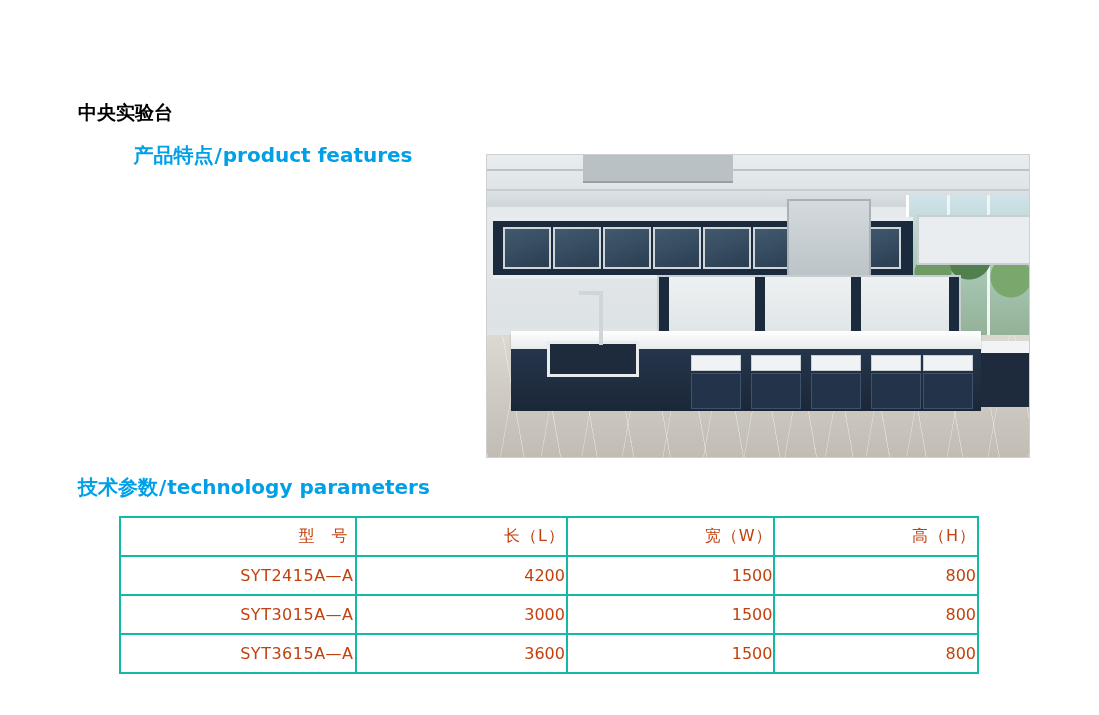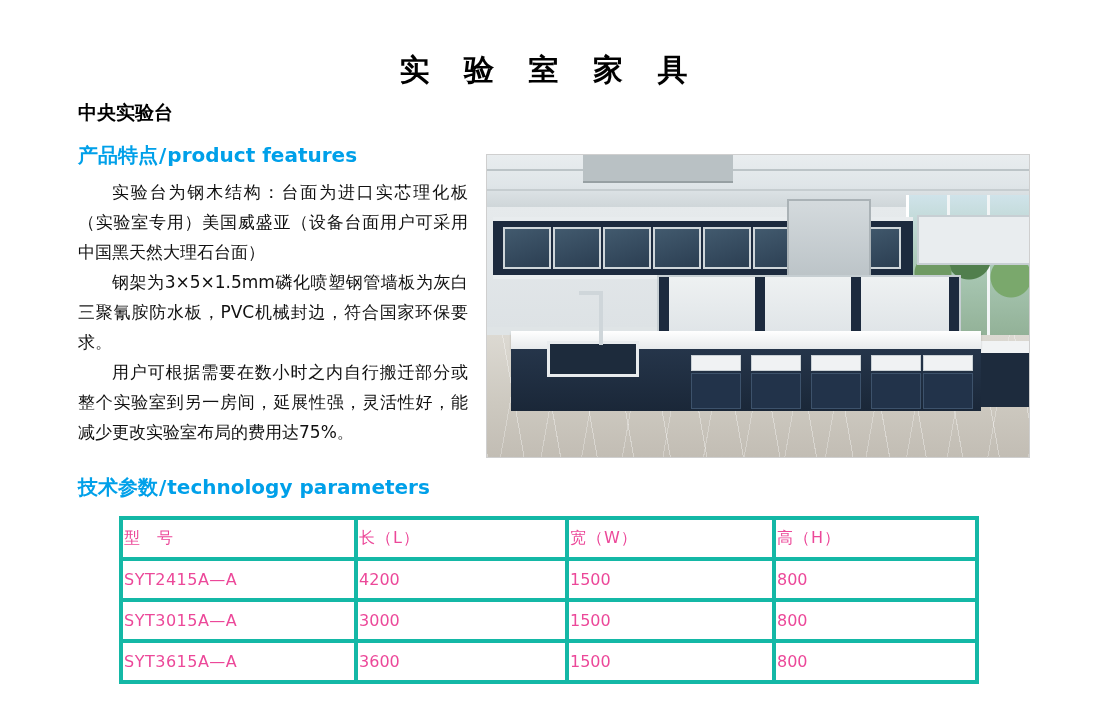"实 验 室 家 具" div.main-title { html: <div>实 验 室 家 具</div> -> none }
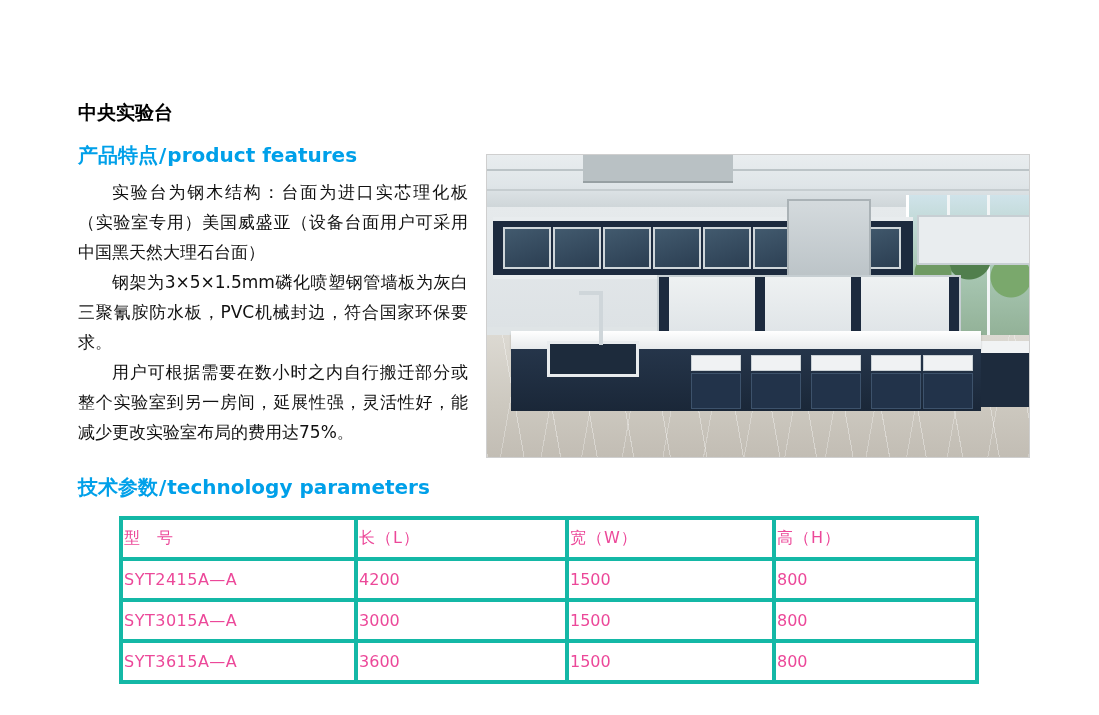"产品特点/product features" .heading-bi { text-align: none -> center }
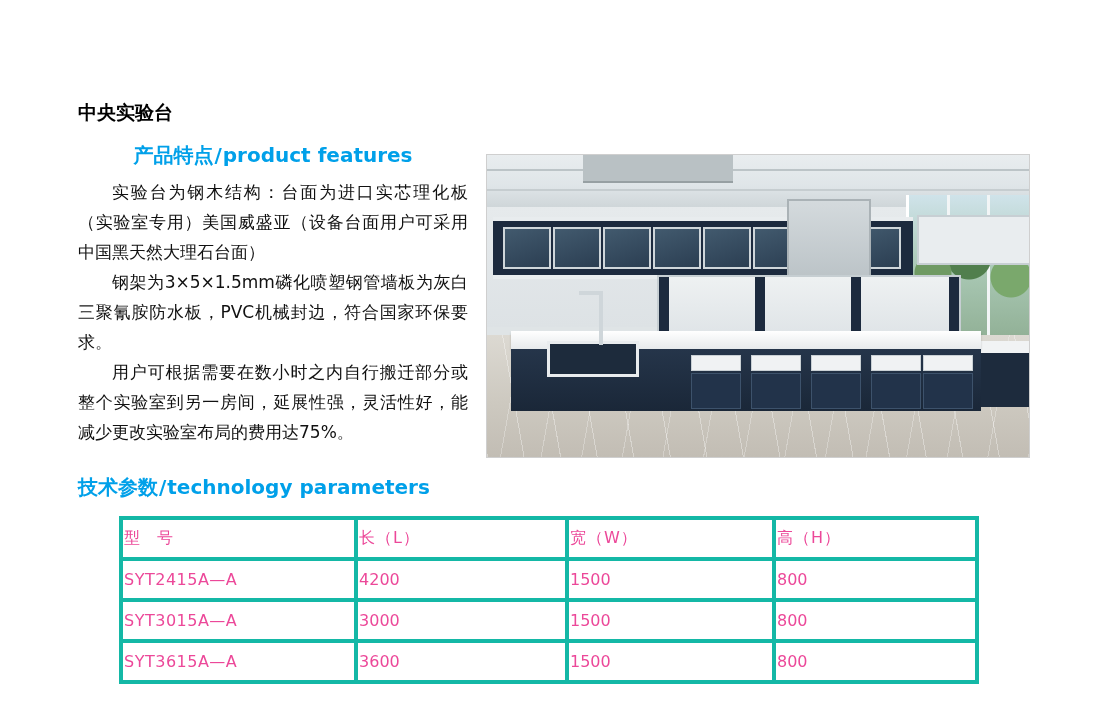"实验台为钢木结构：台面为进口实芯理化板（实验室专用）美国威盛亚（设备台面用户可采" div.body-text { html: <div> <p>实验台为钢木结构：台面为进口实芯理化板（实验室专用）美国威盛亚（设备台面用户可采用中国黑天然大理石台面）</p> <p>钢架为3×5×1.5mm磷化喷塑钢管墙板为灰白三聚氰胺防水板，PVC机械封边，符合国家环保要求。</p> <p>用户可根据需要在数小时之内自行搬迁部分或整个实验室到另一房间，延展性强，灵活性好，能减少更改实验室布局的费用达75%。</p> </div> -> none }
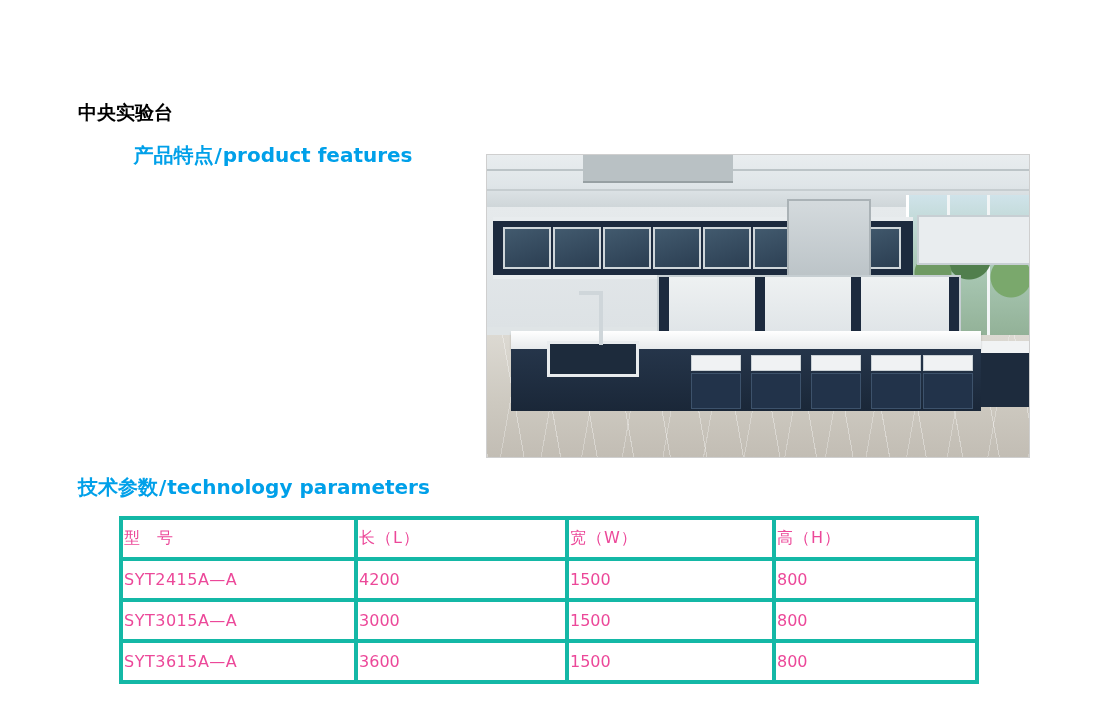"型 号" table.params th, table.params td { border: 4px solid #14b8a6 -> 2px solid #14b8a6; color: #ec4899 -> #c2410c; text-align: left -> right }
